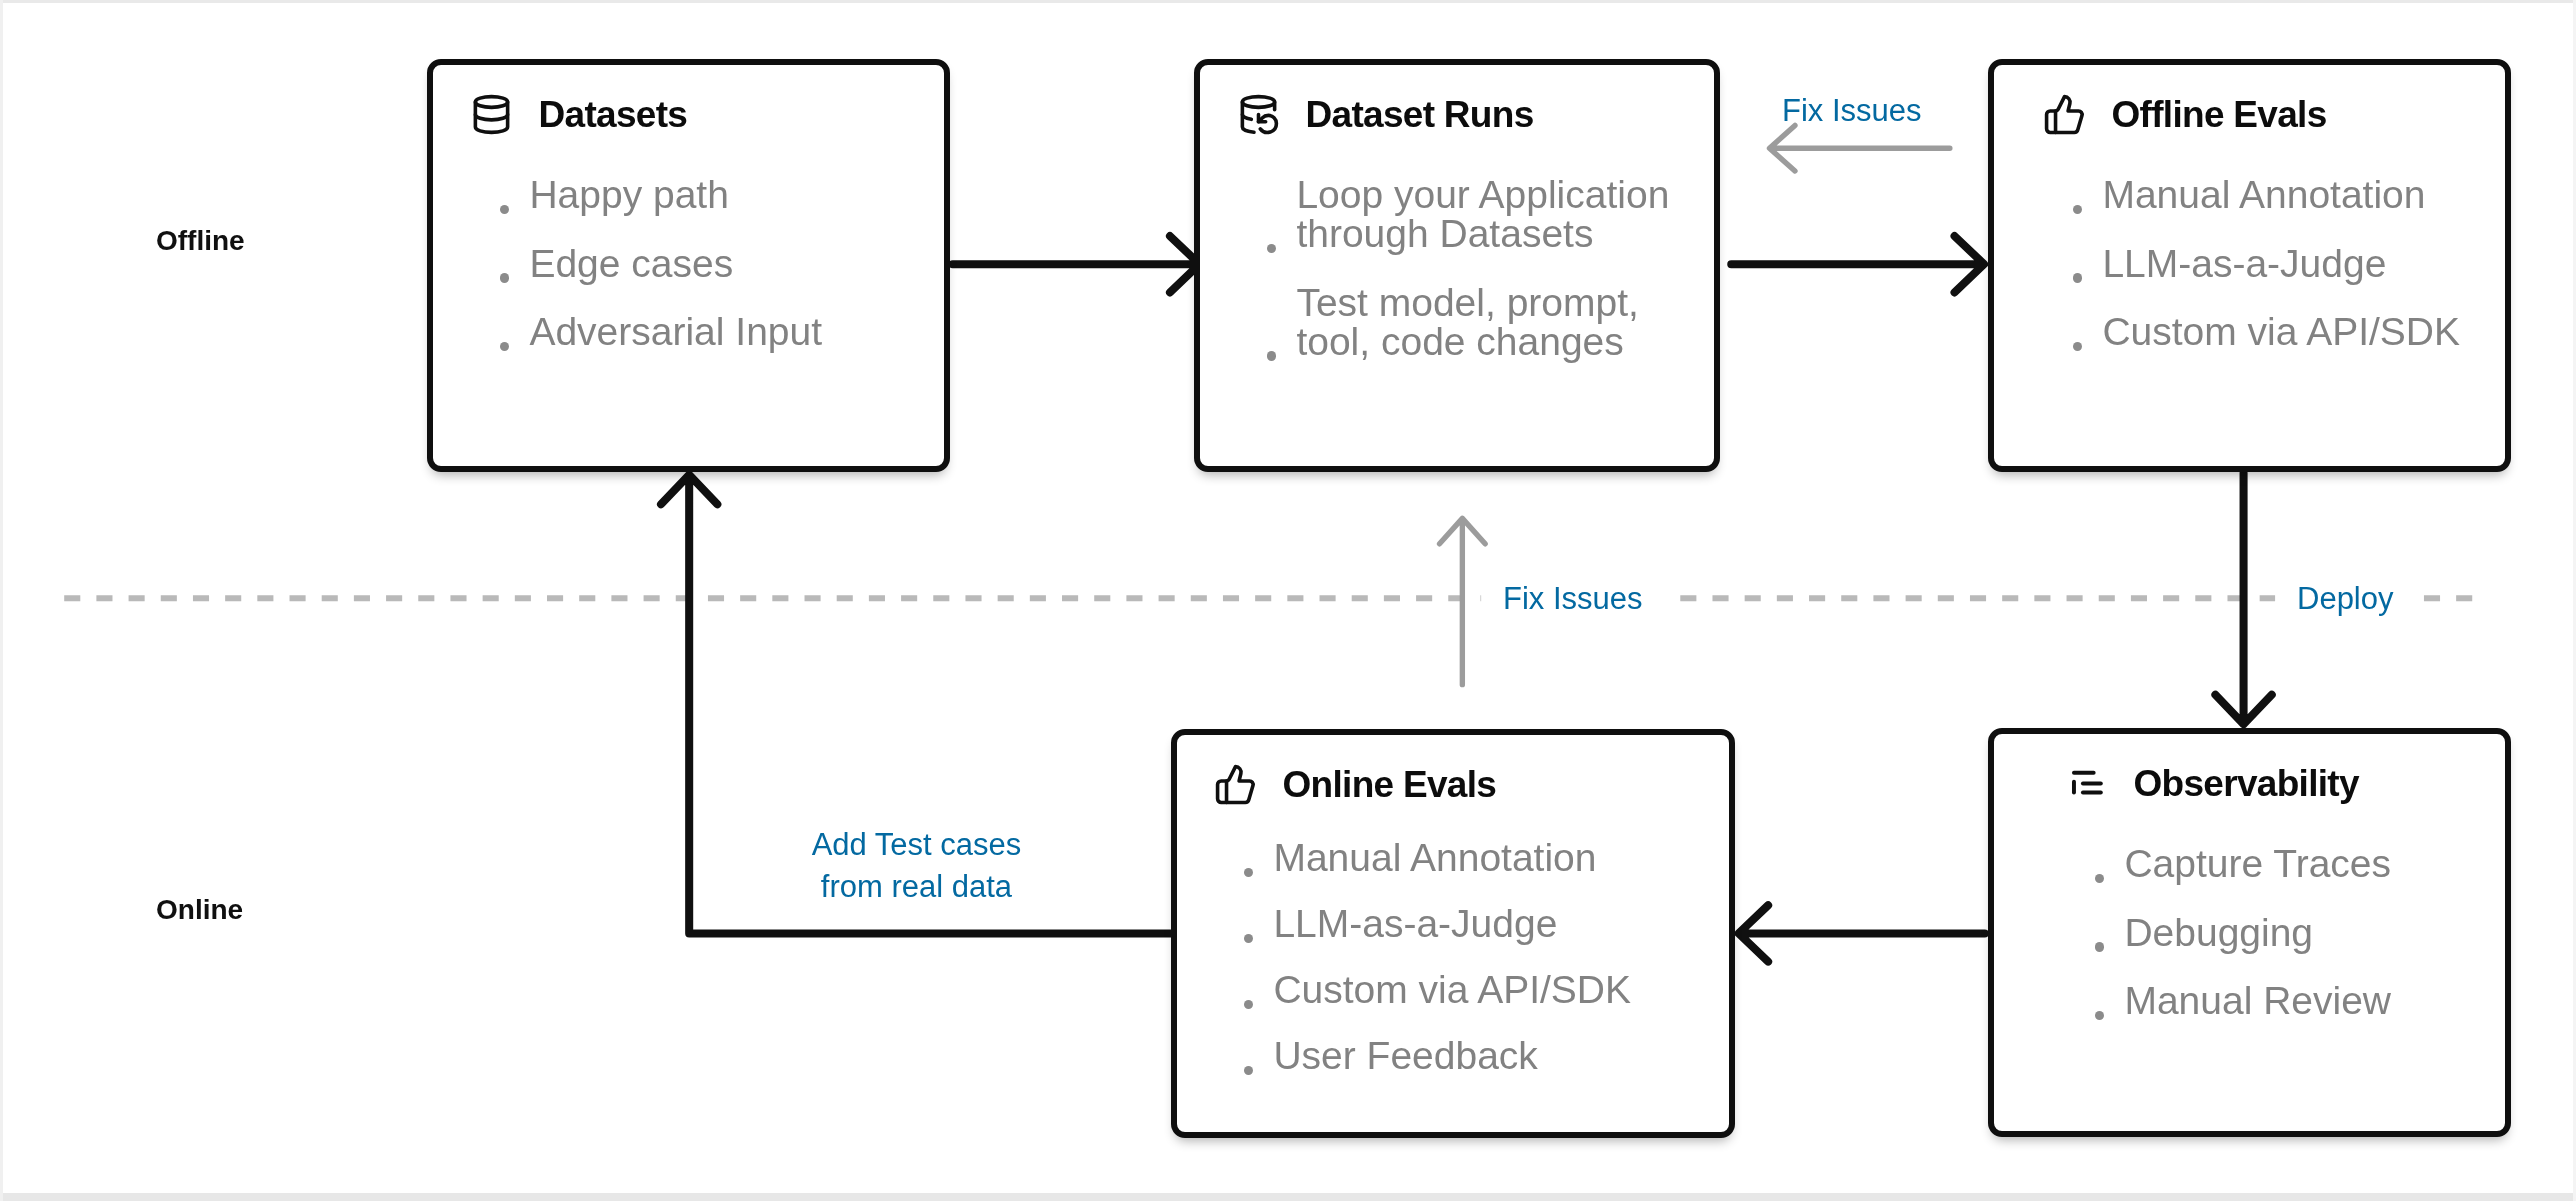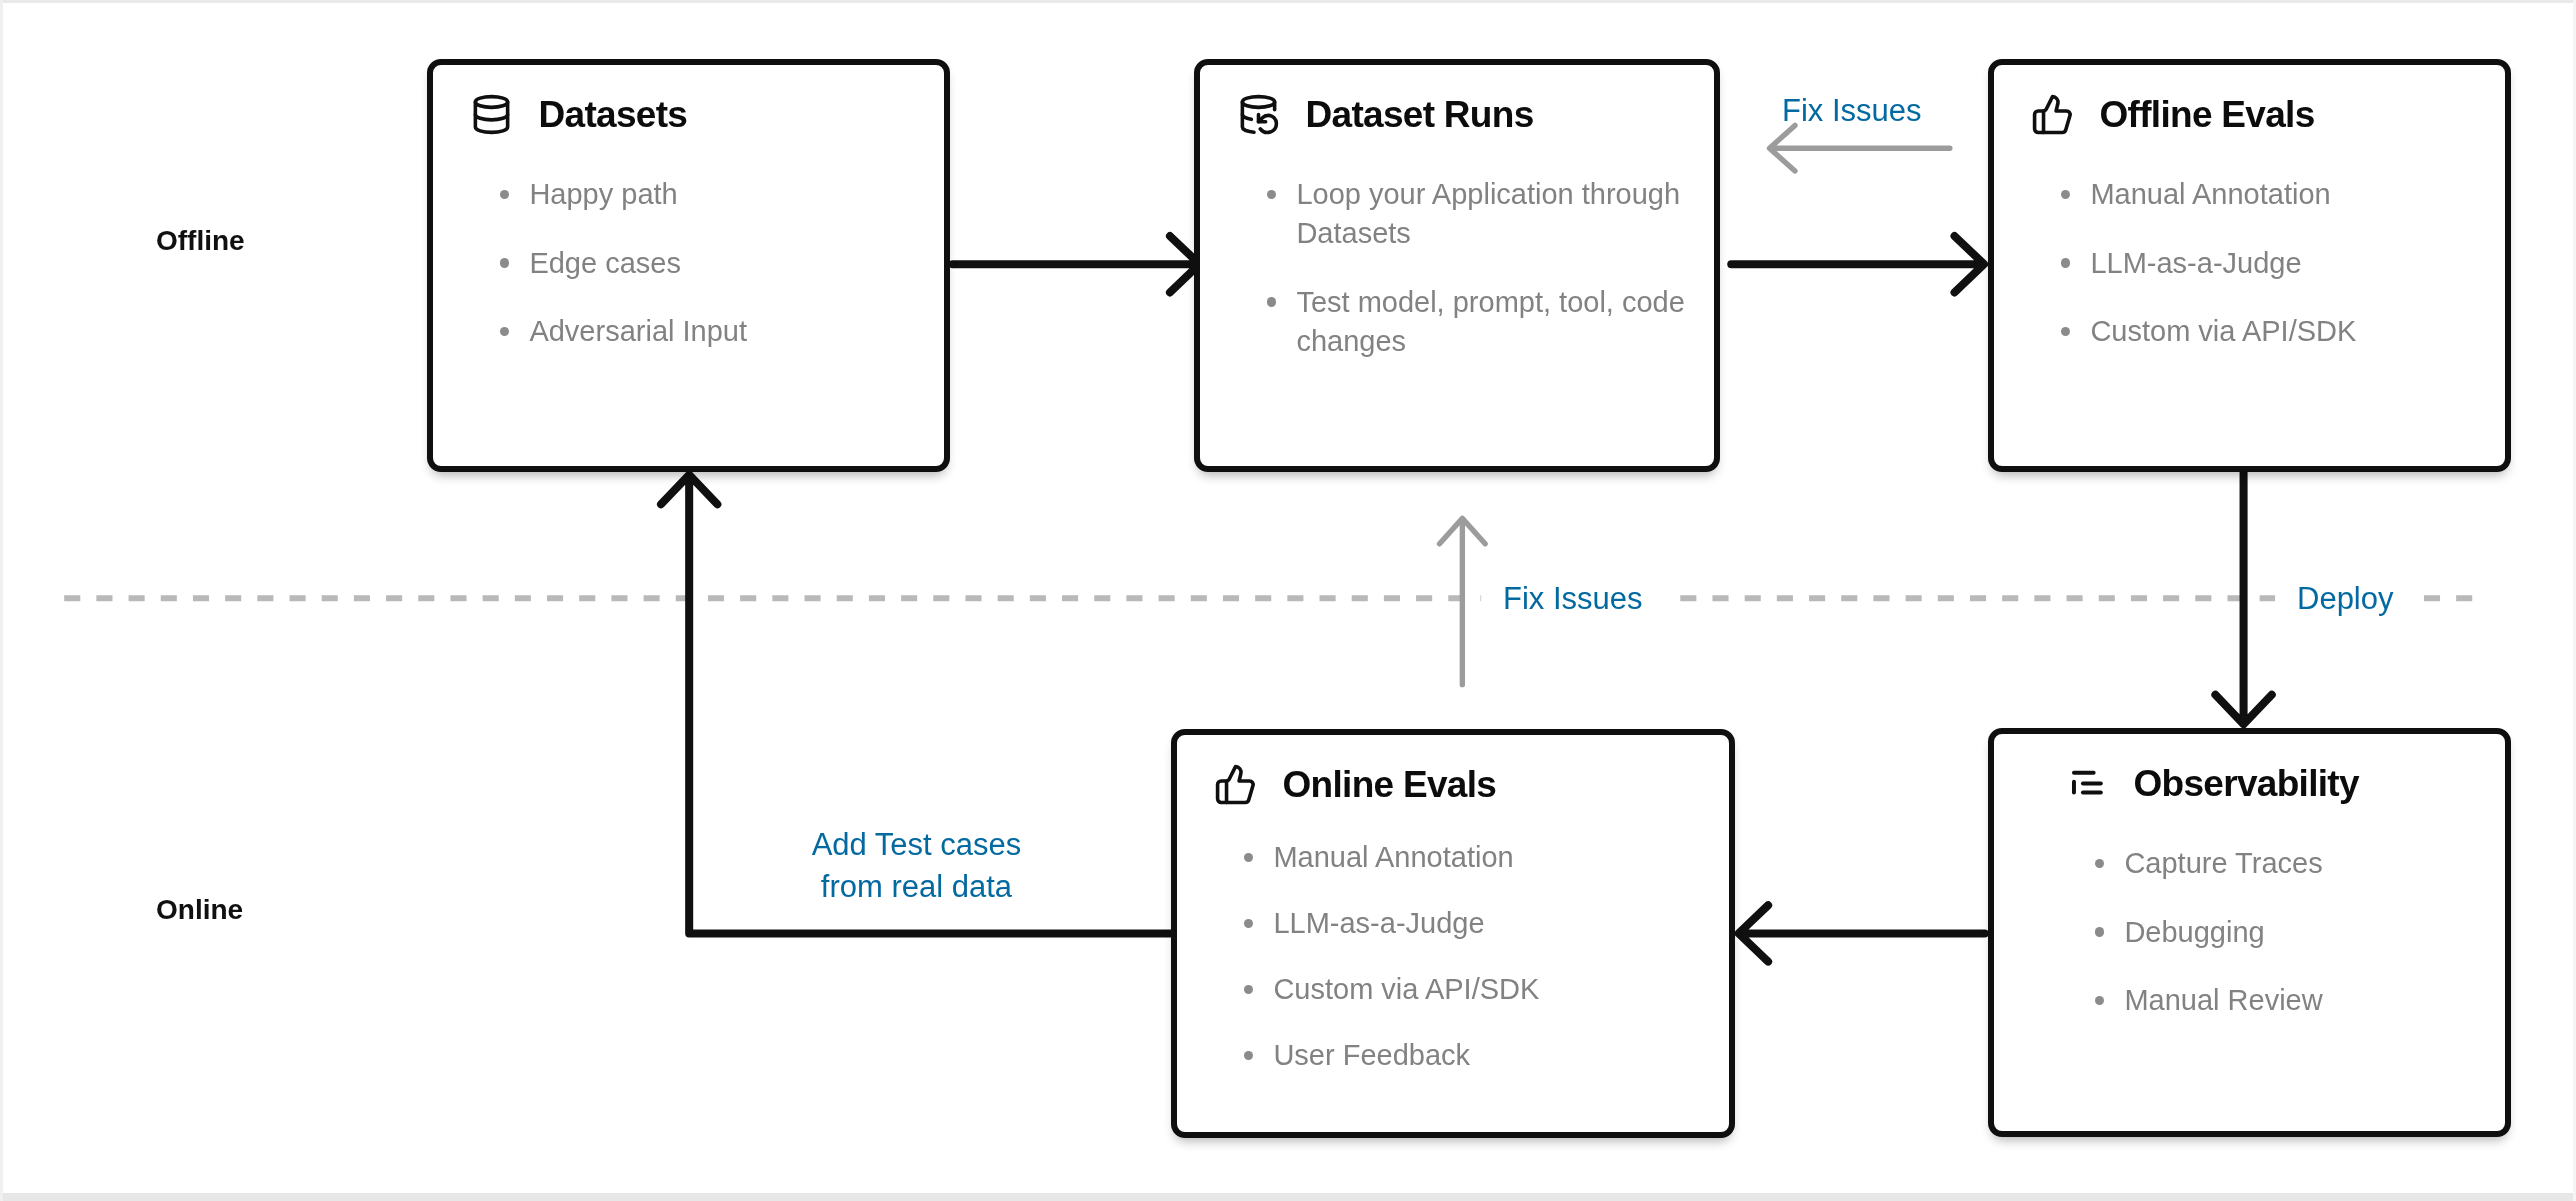"Offline Evals" div.node { padding-left: none -> 12px }
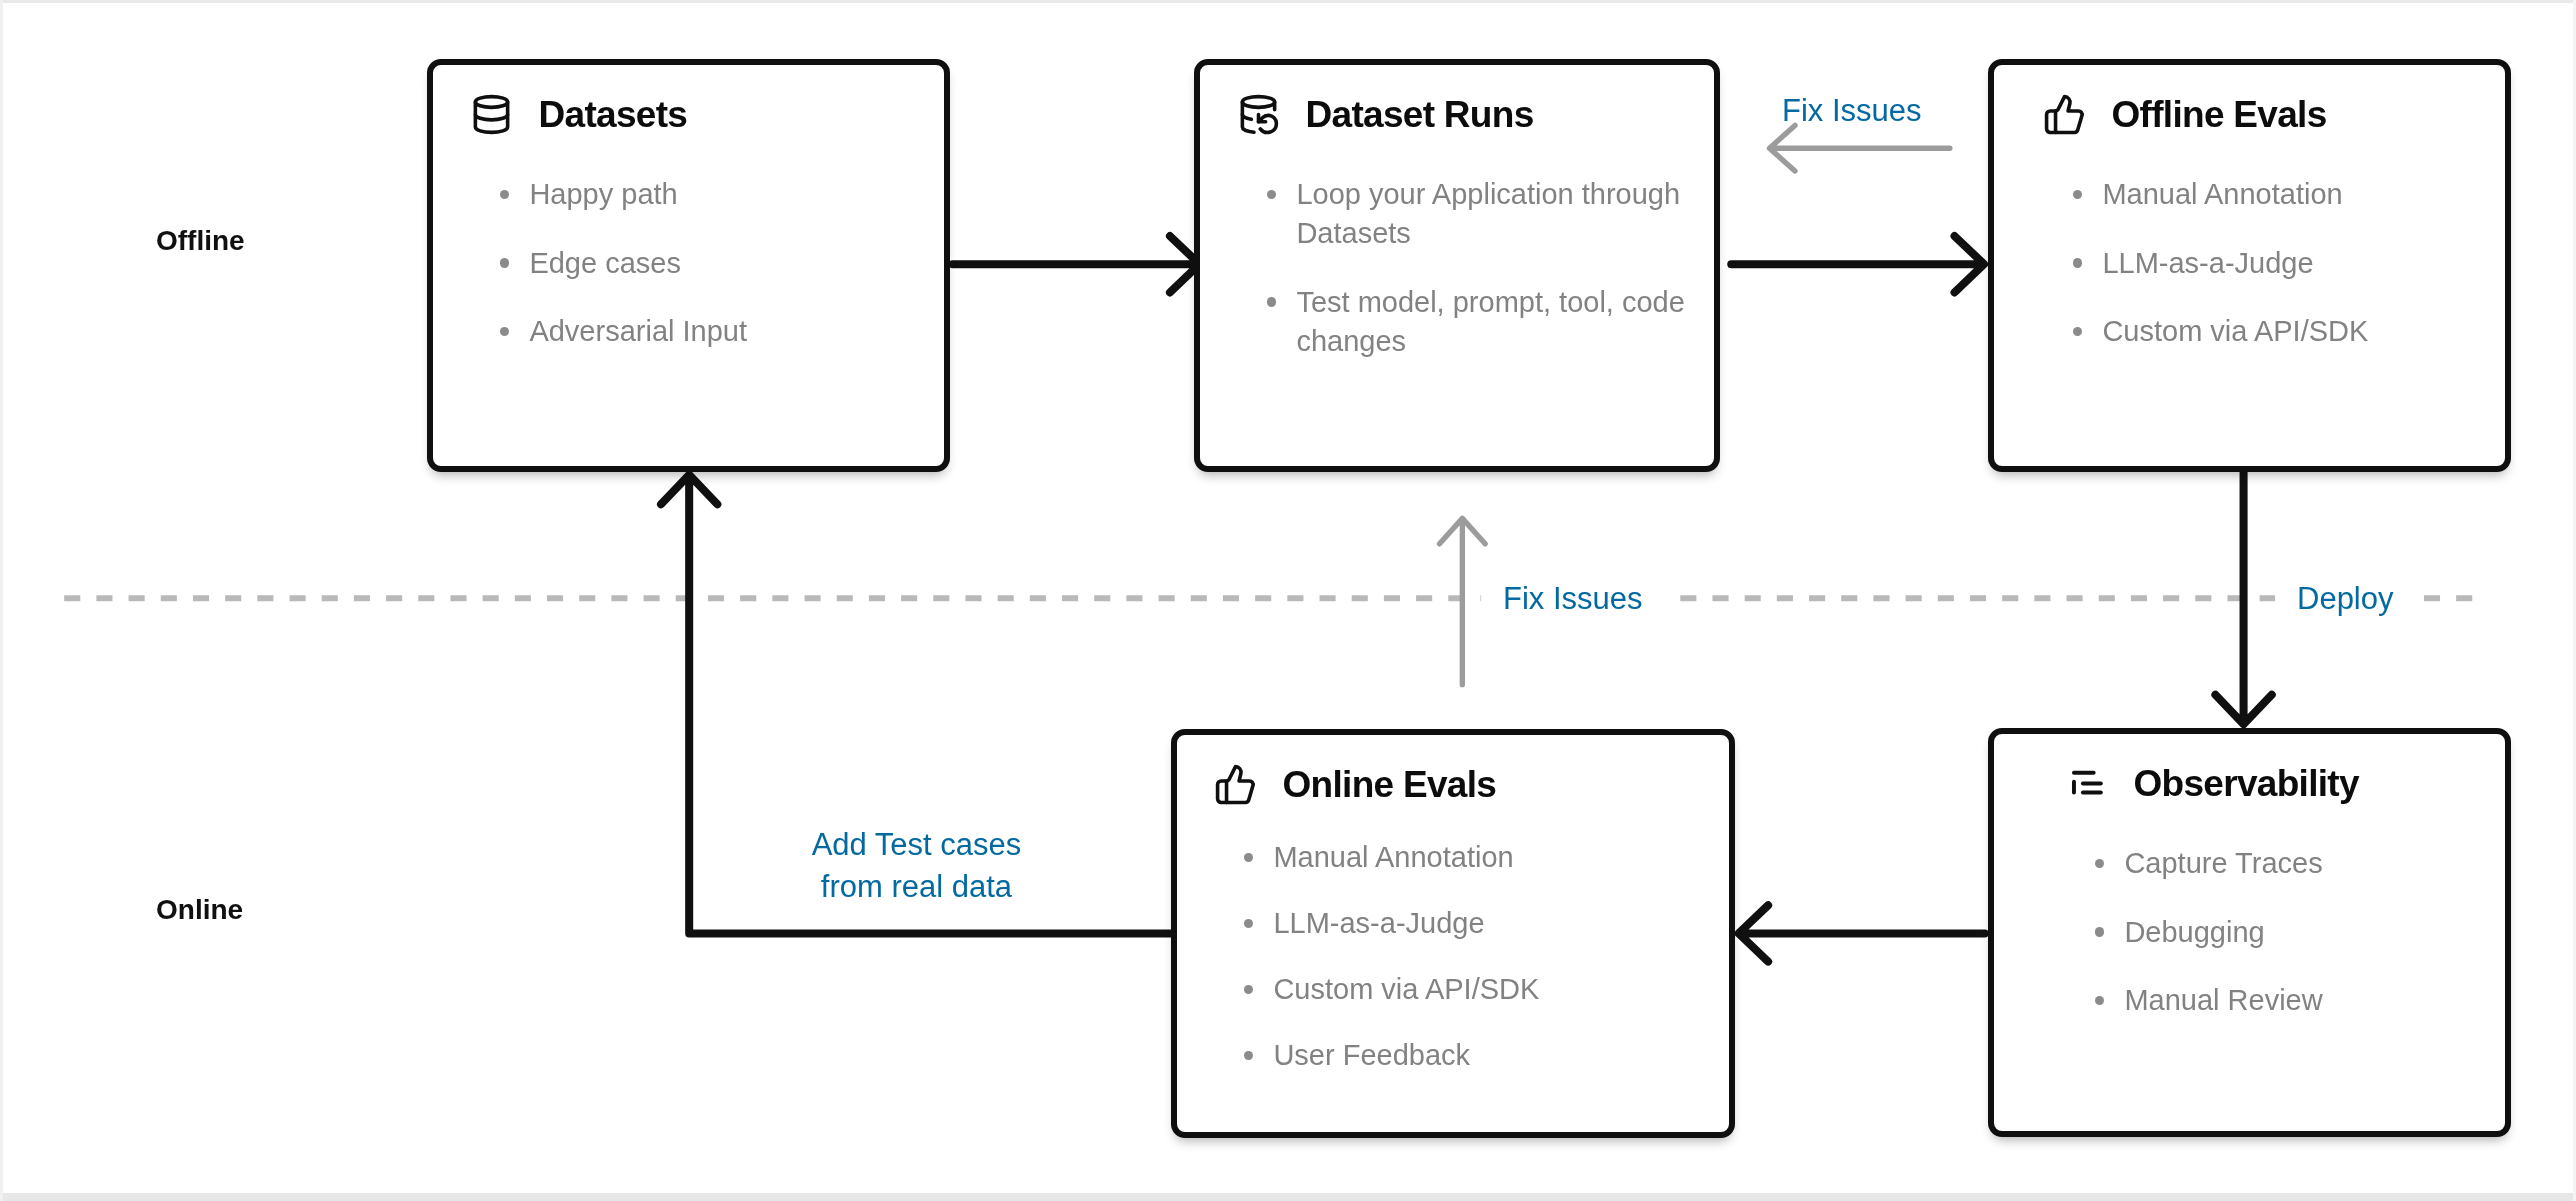"Happy path" .node-items li { align-items: flex-start -> flex-end; font-size: 29px -> 39px }
